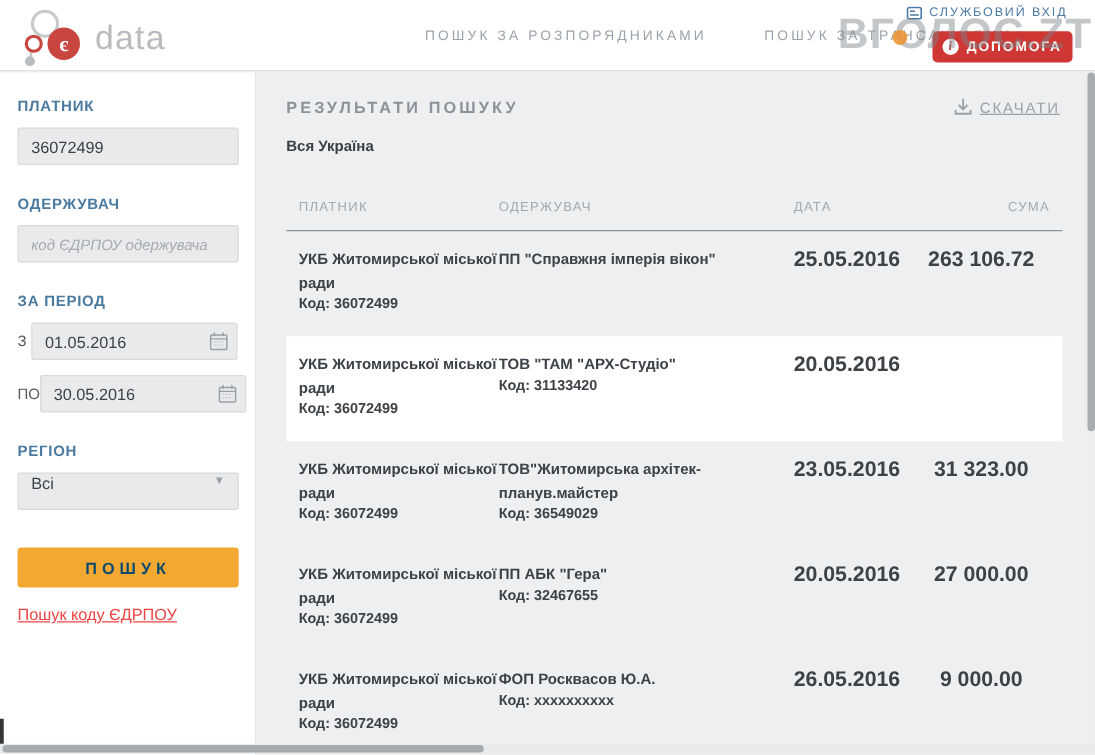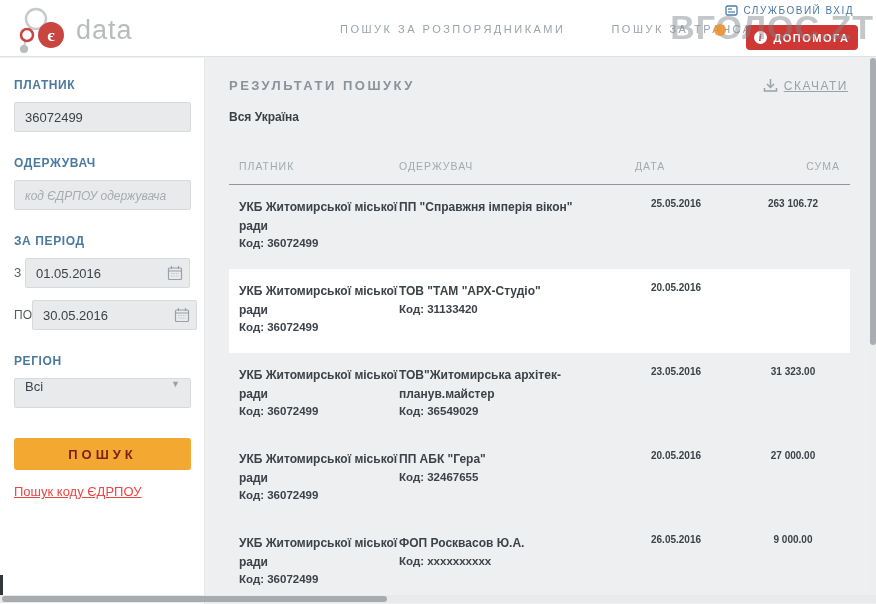"25.05.2016" .cell-date, .cell-sum { font-size: 10px -> 17px; margin-left: 16px -> none }
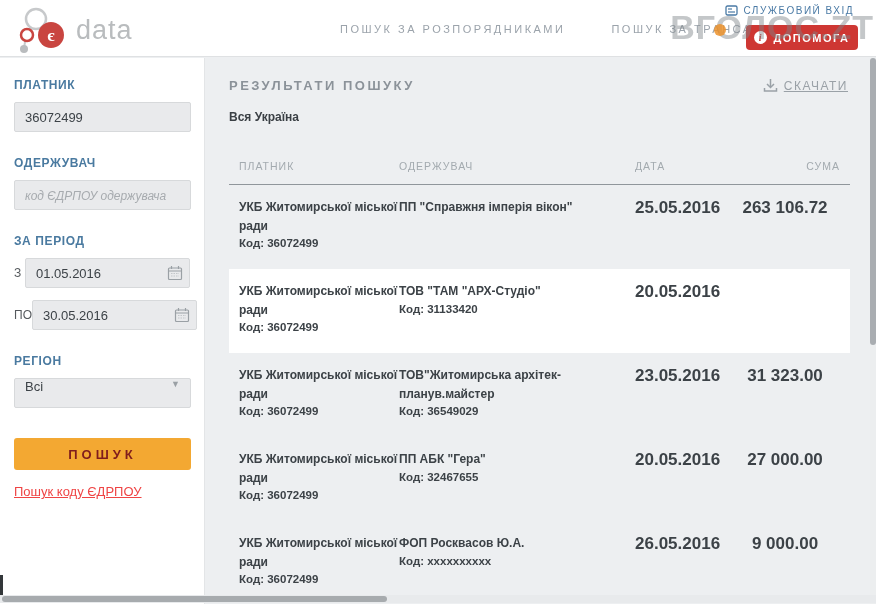"ПОШУК" .search-btn { color: #7f1d1d -> #0c4a6e }
